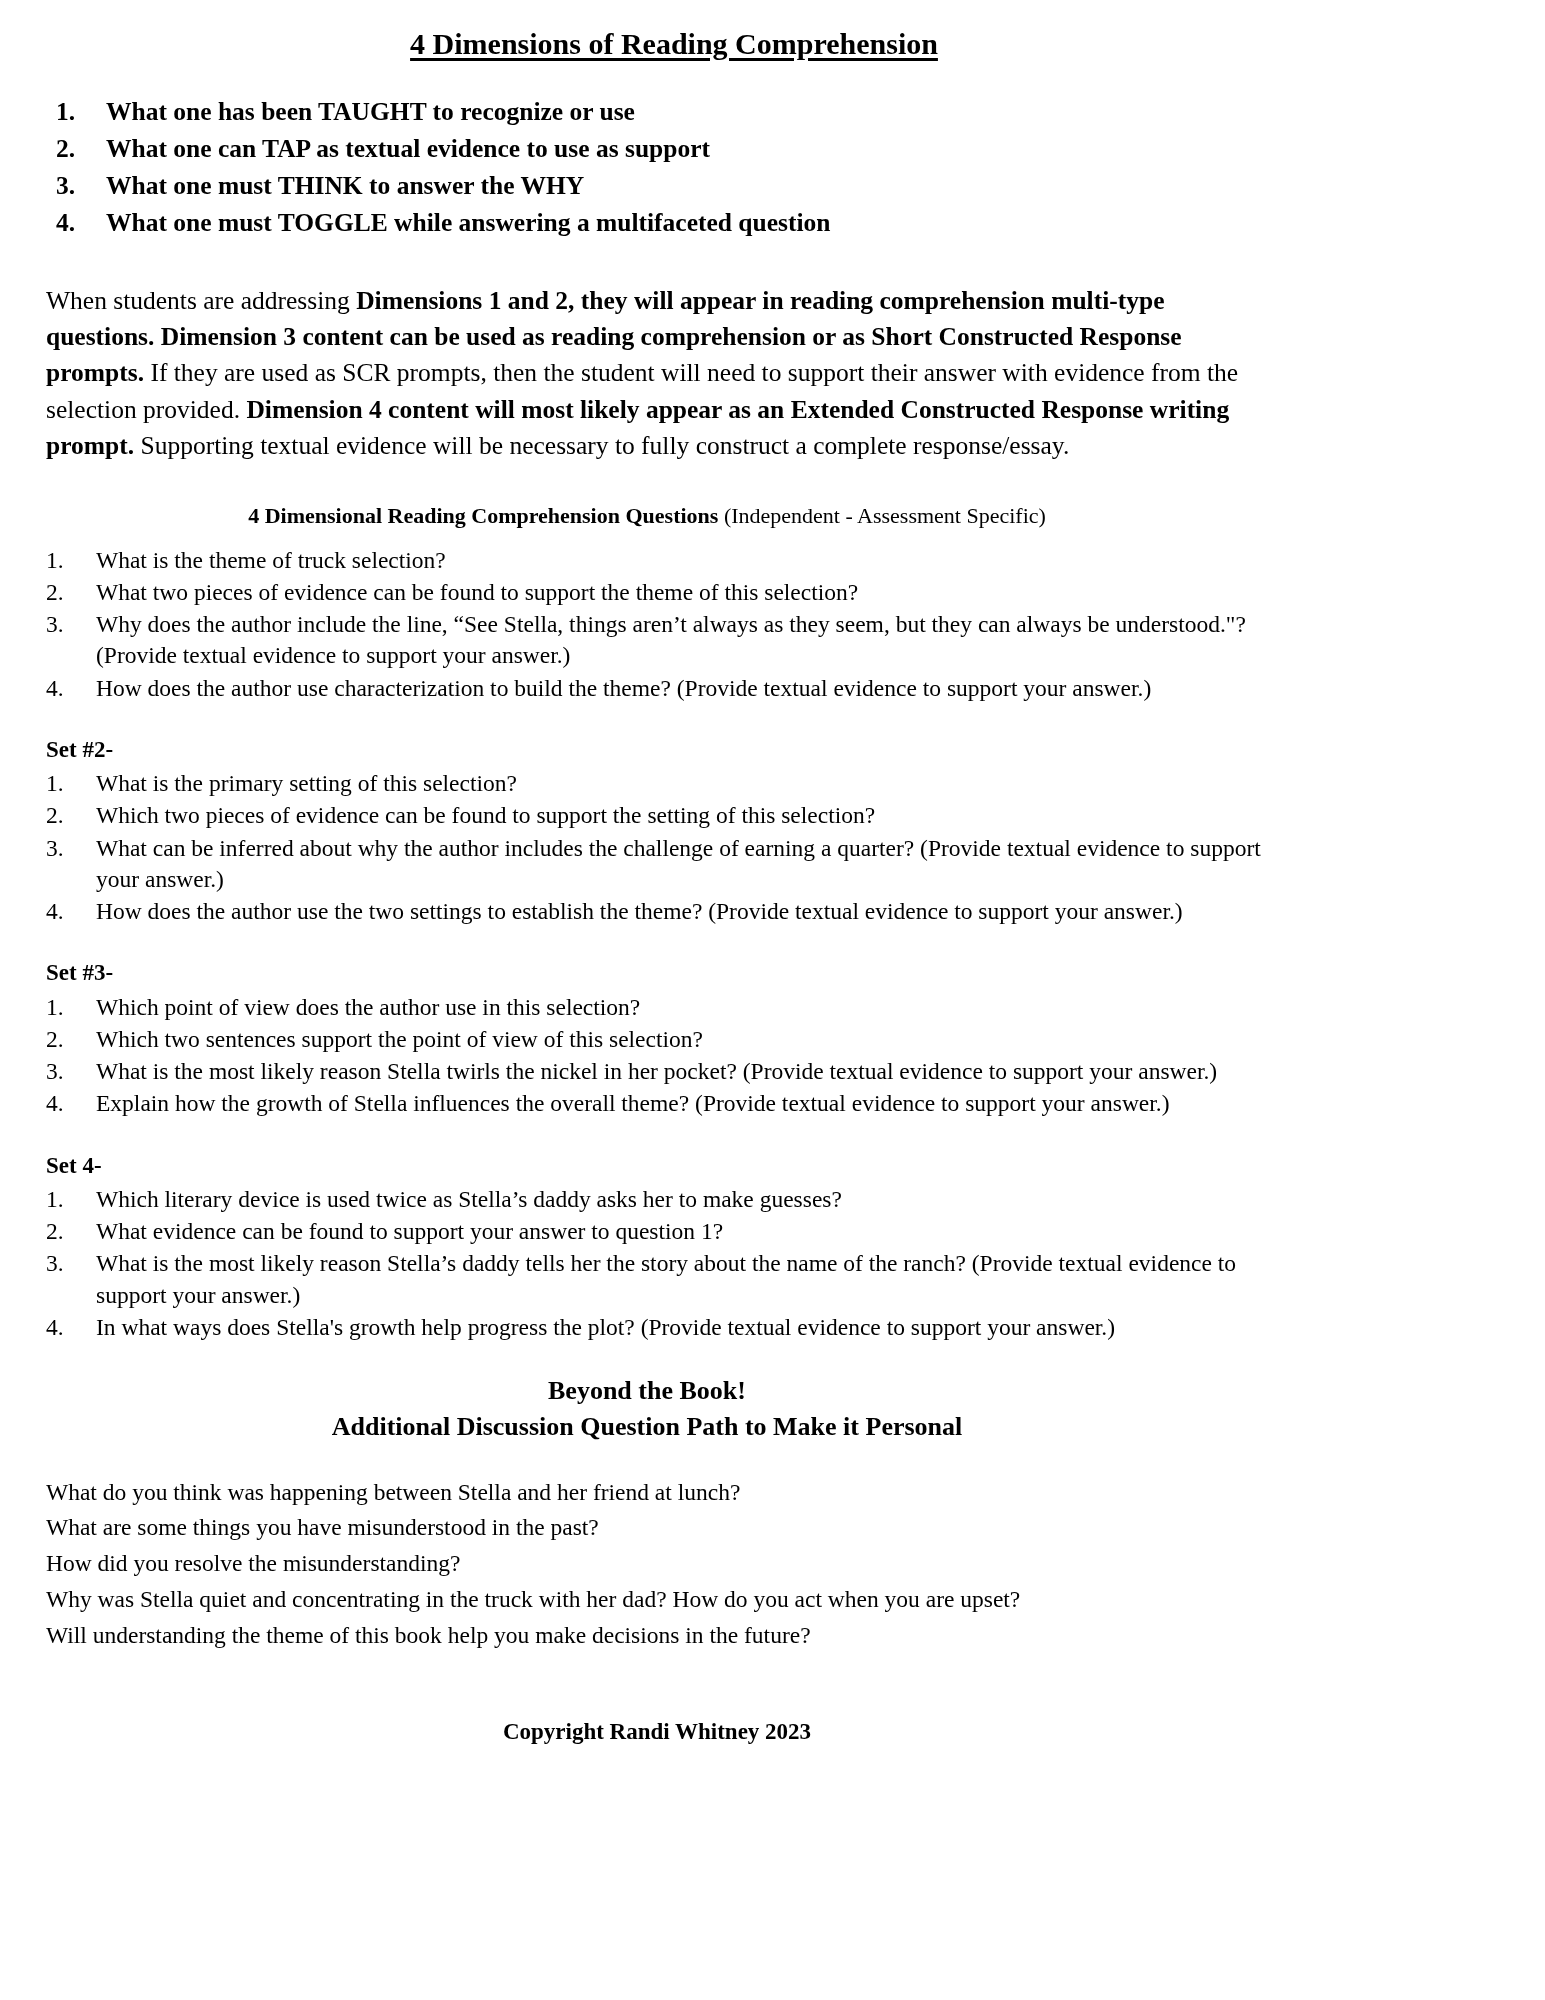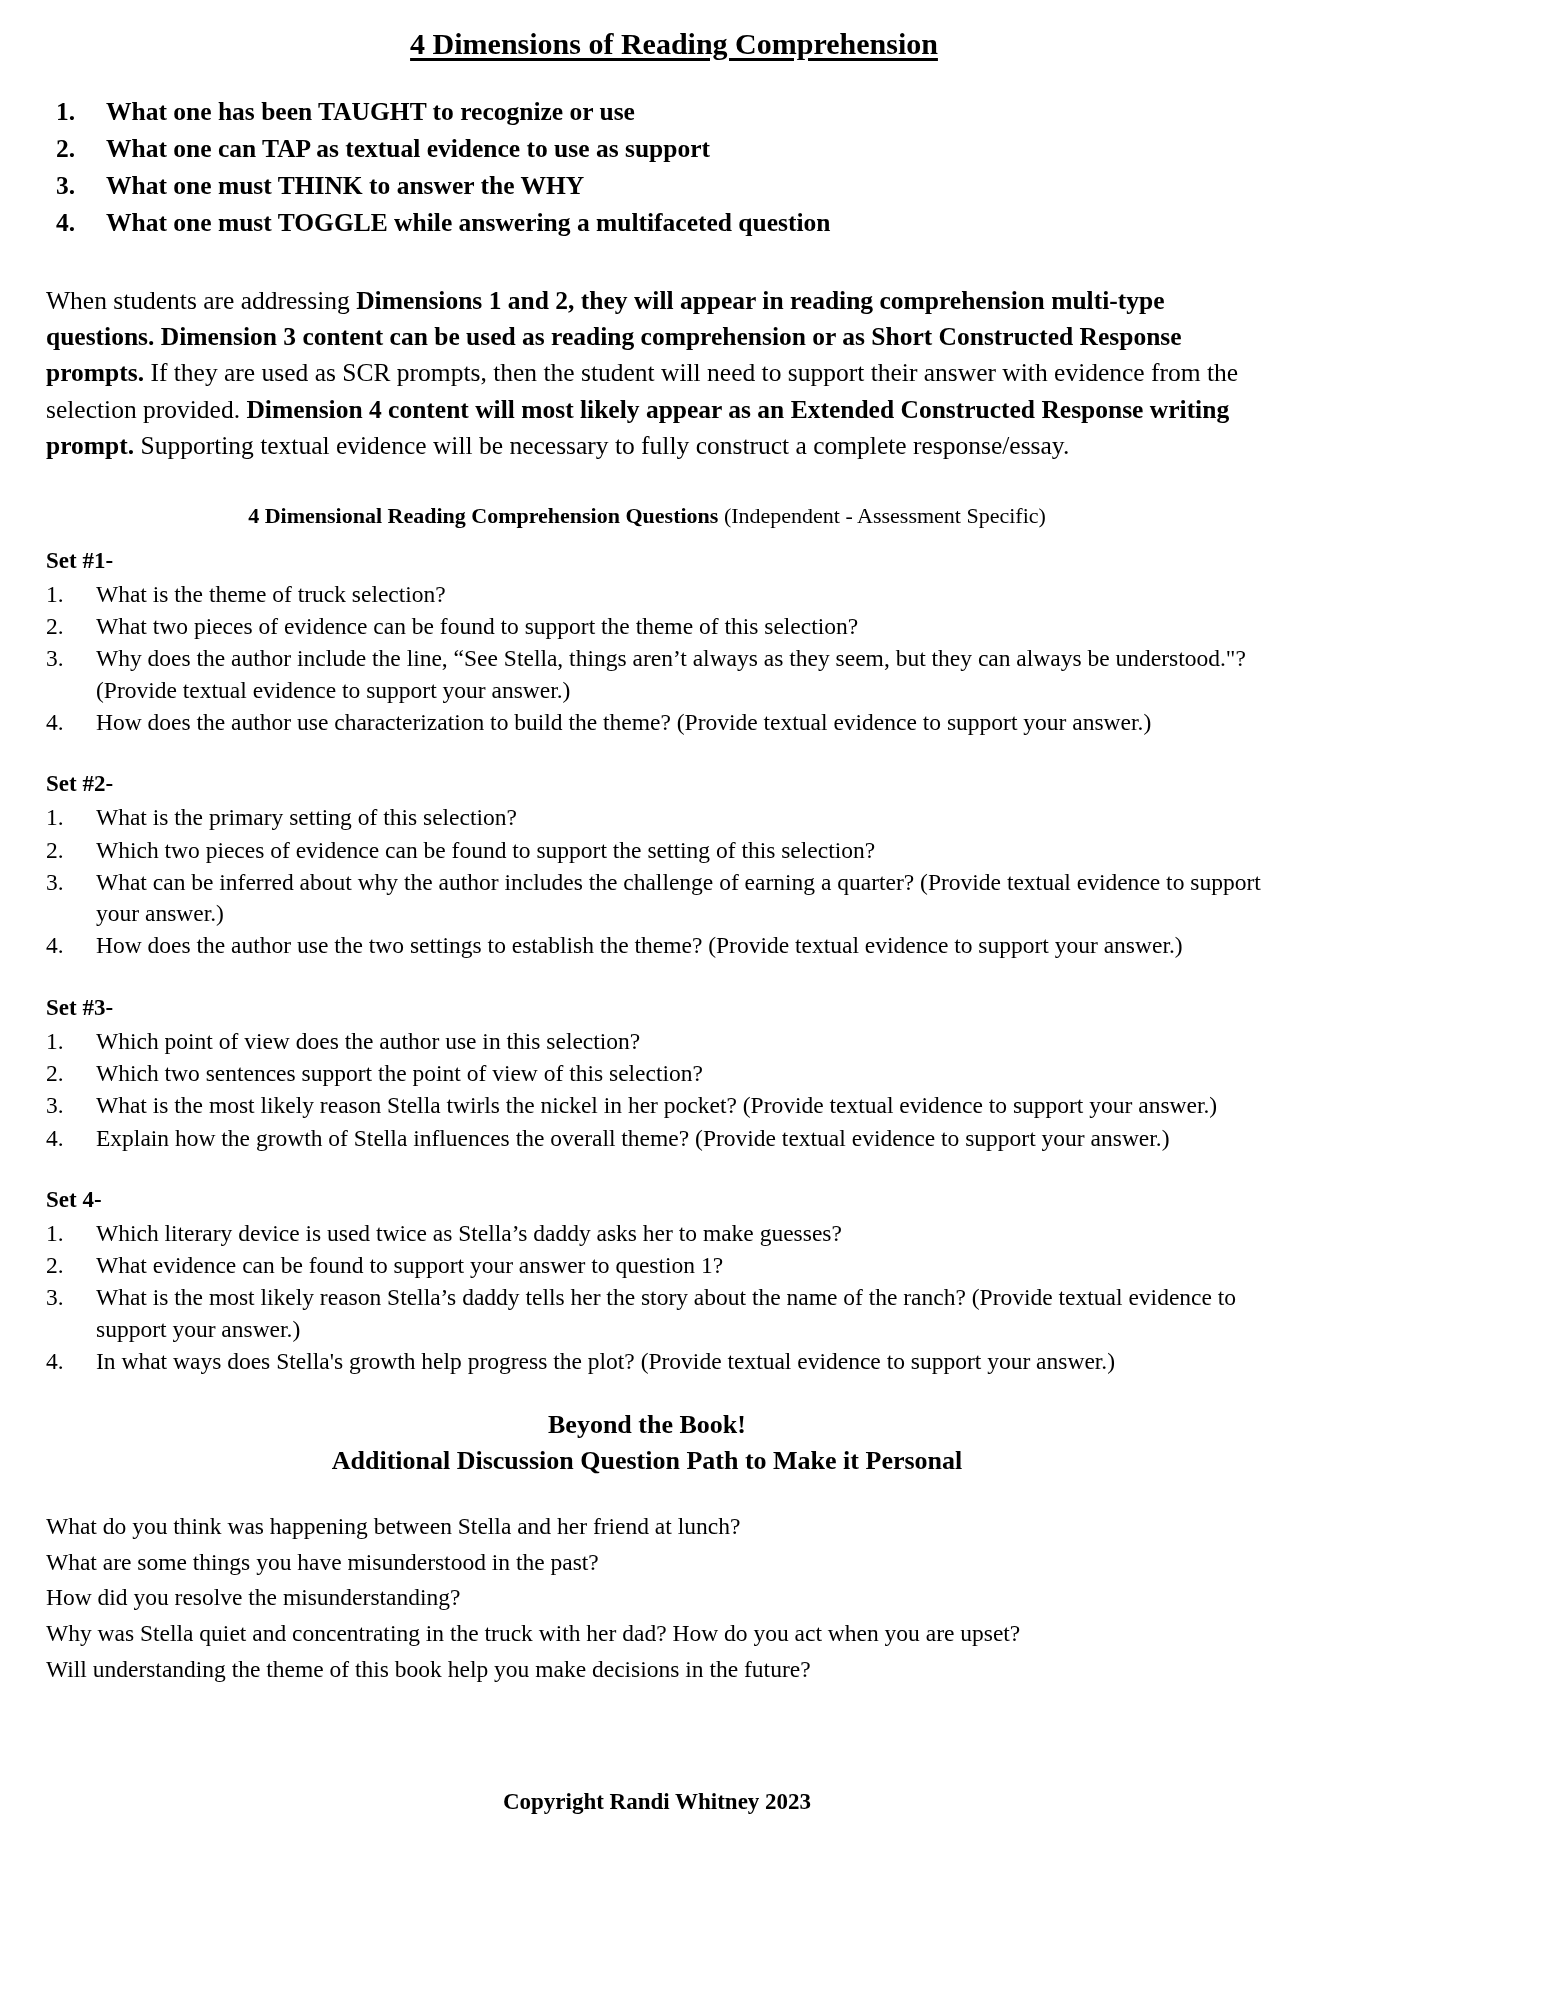"Set #1-" div.set-label { html: <div>Set #1-</div> -> none }
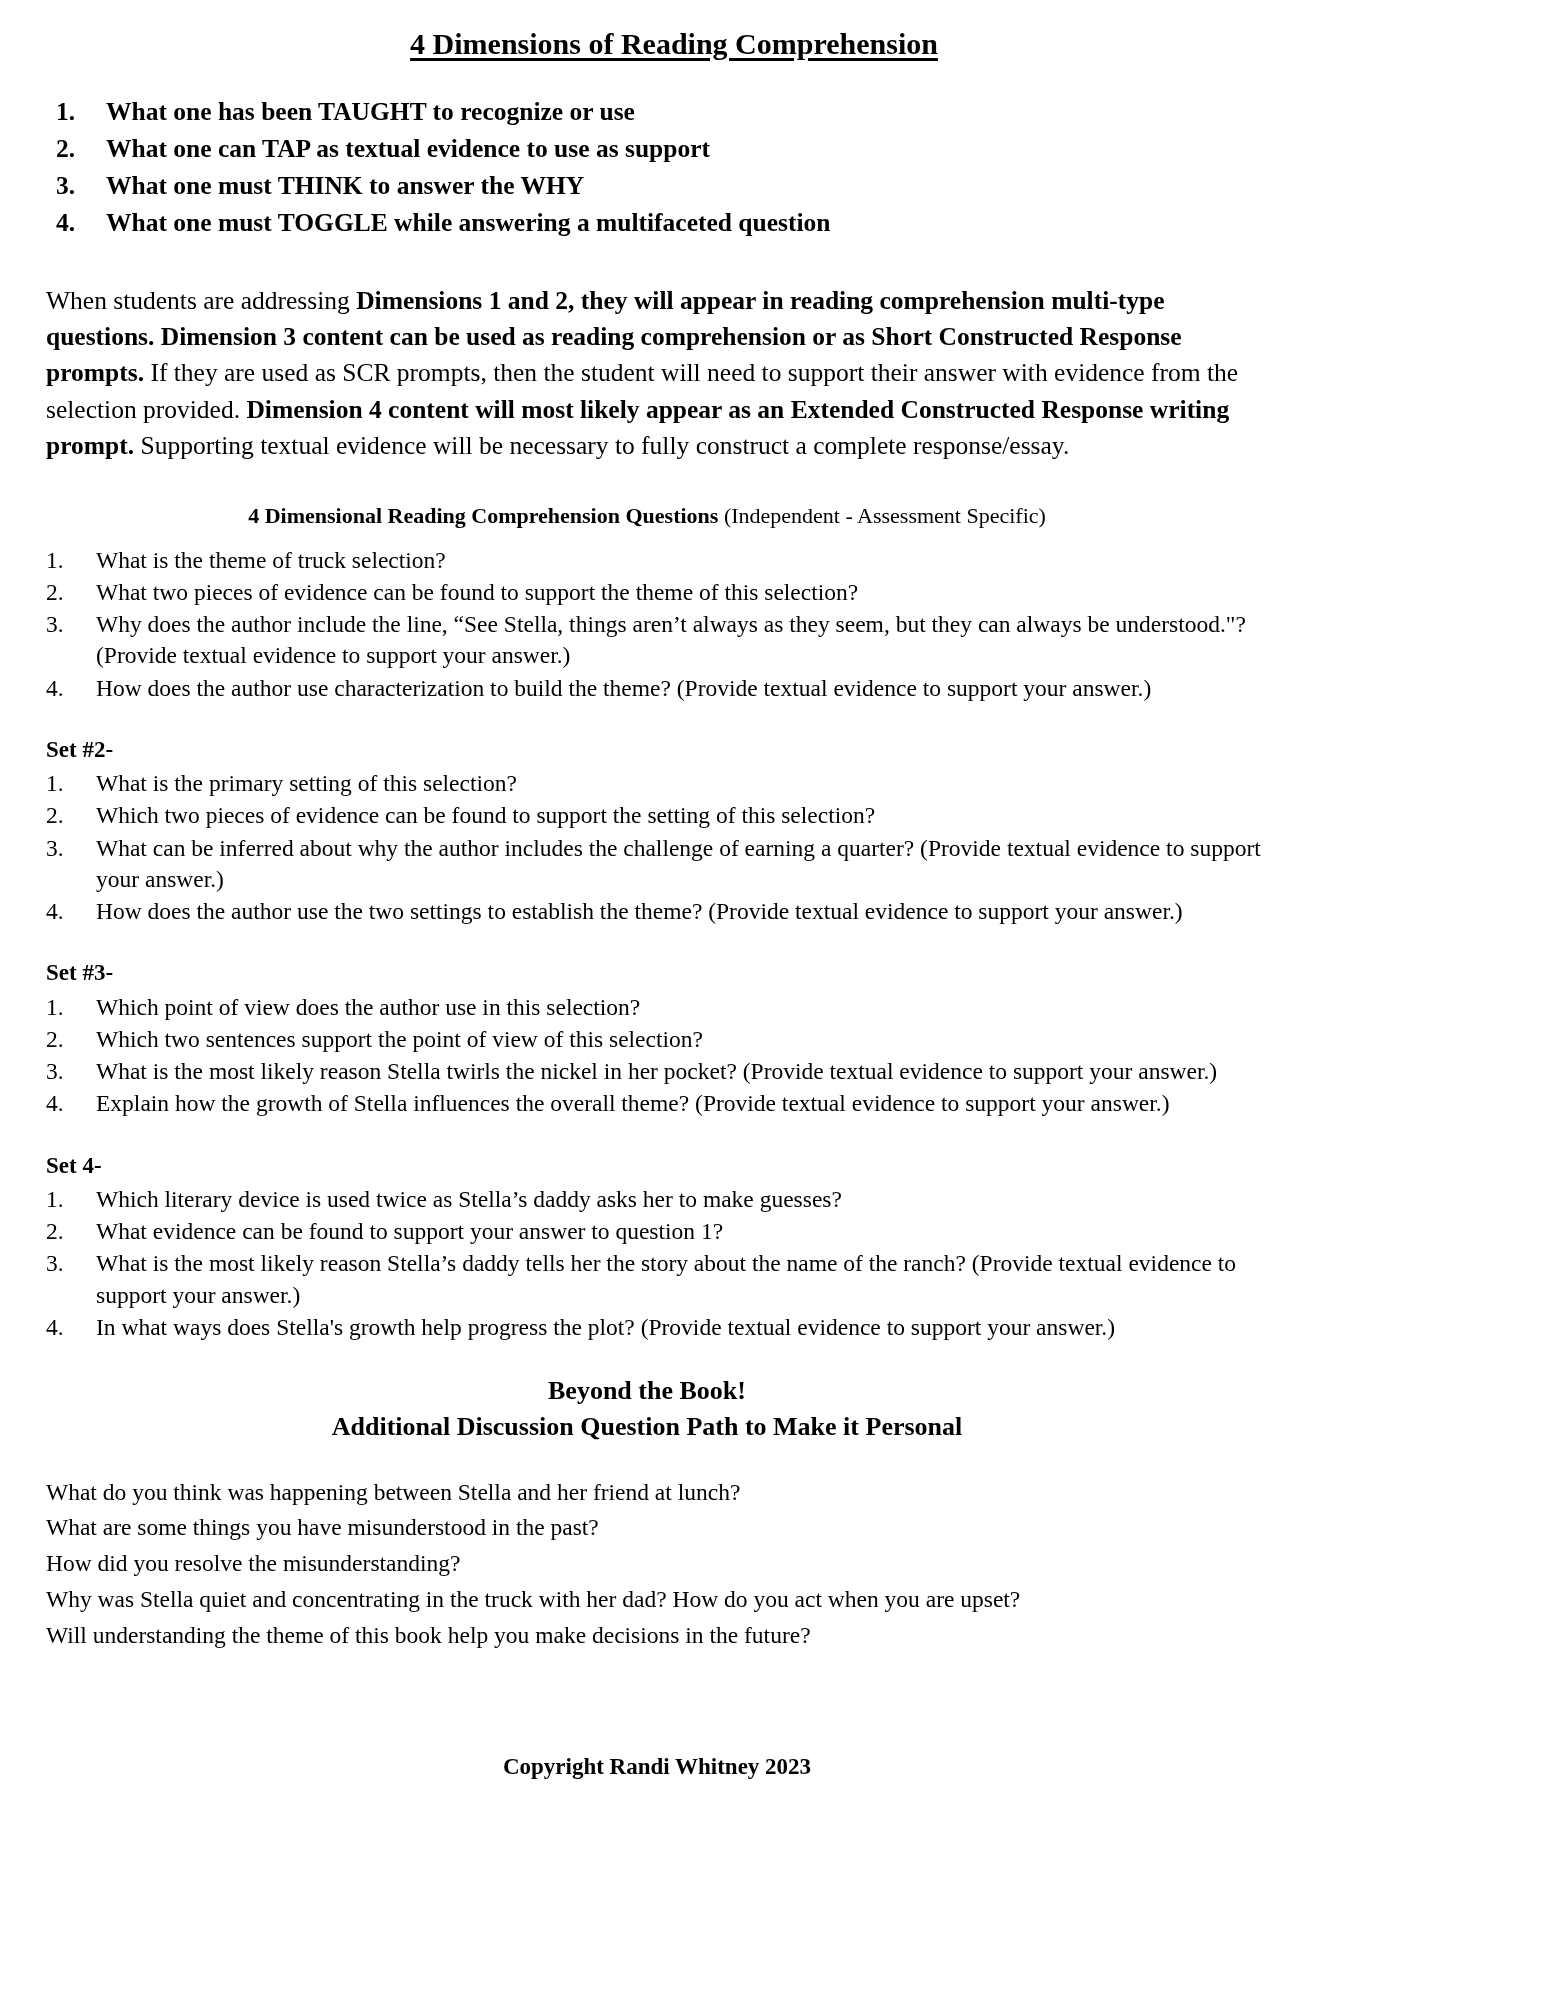"Copyright Randi Whitney 2023" .footer { margin-top: 101px -> 66px }
